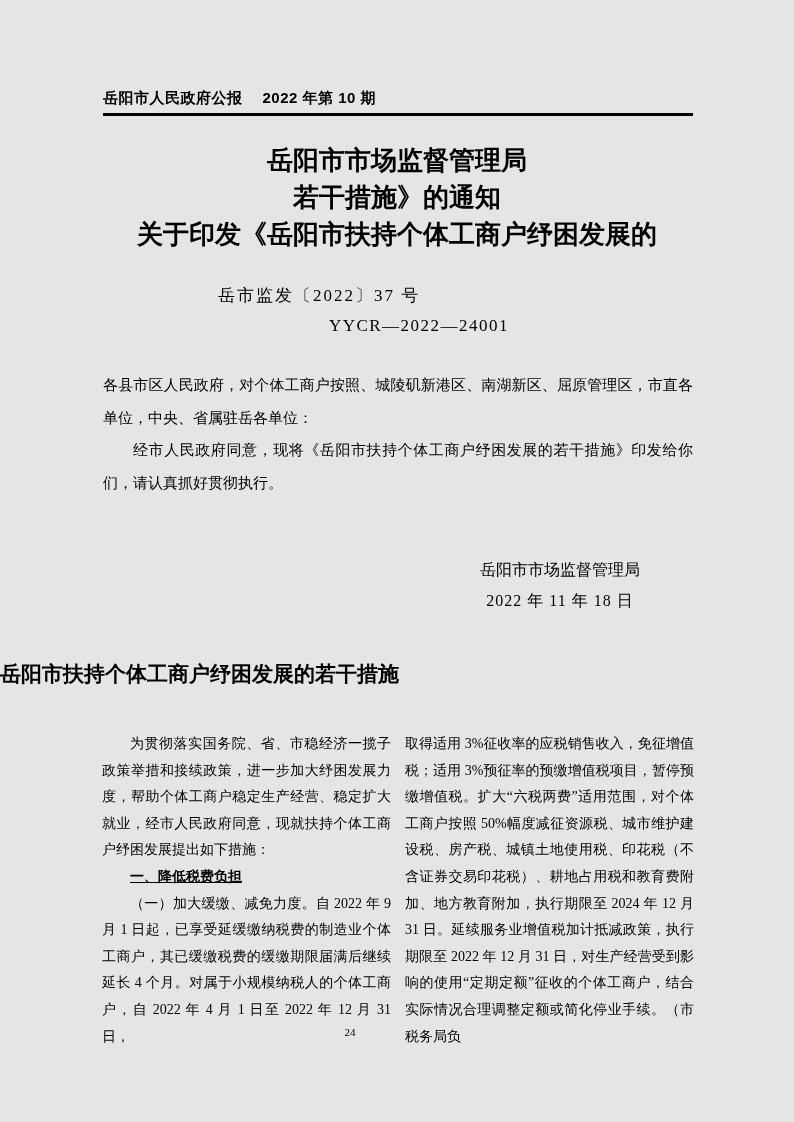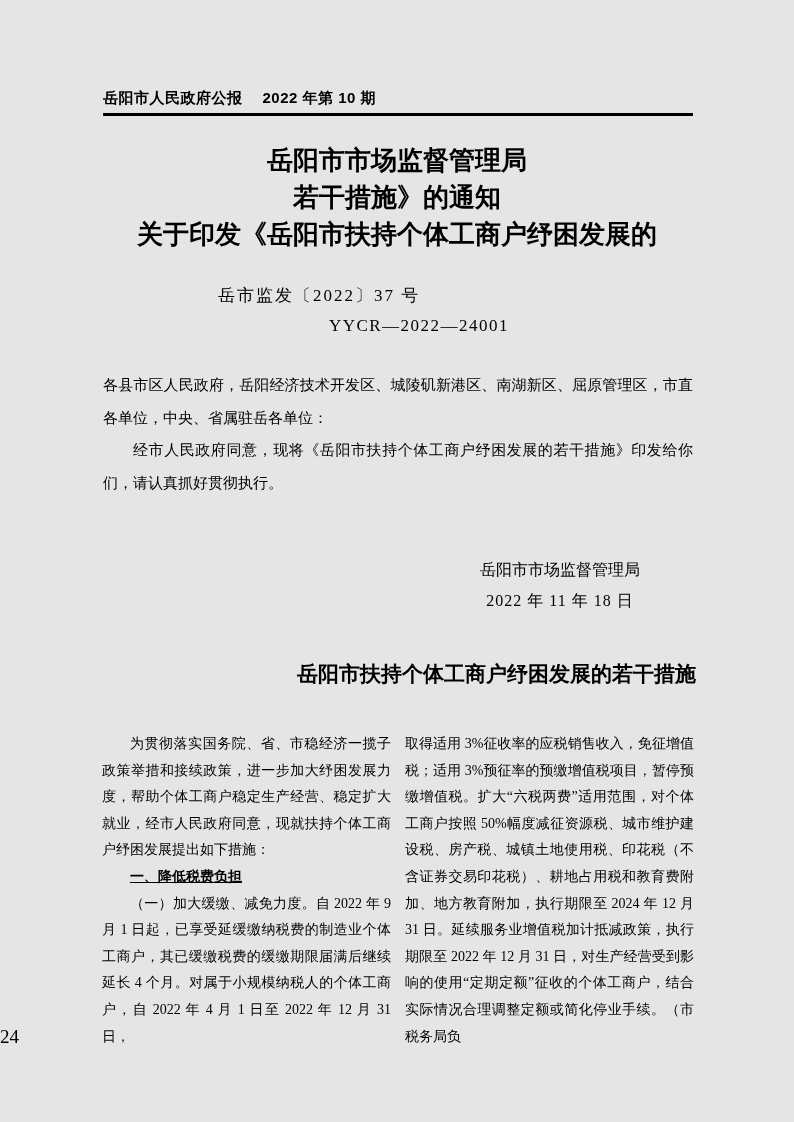"各县市区人民政府，岳阳经济技术开发区、城陵矶新港区、南湖新区、屈原管理区，市直各" p { text: 岳阳经济技术开发区 -> 对个体工商户按照 }
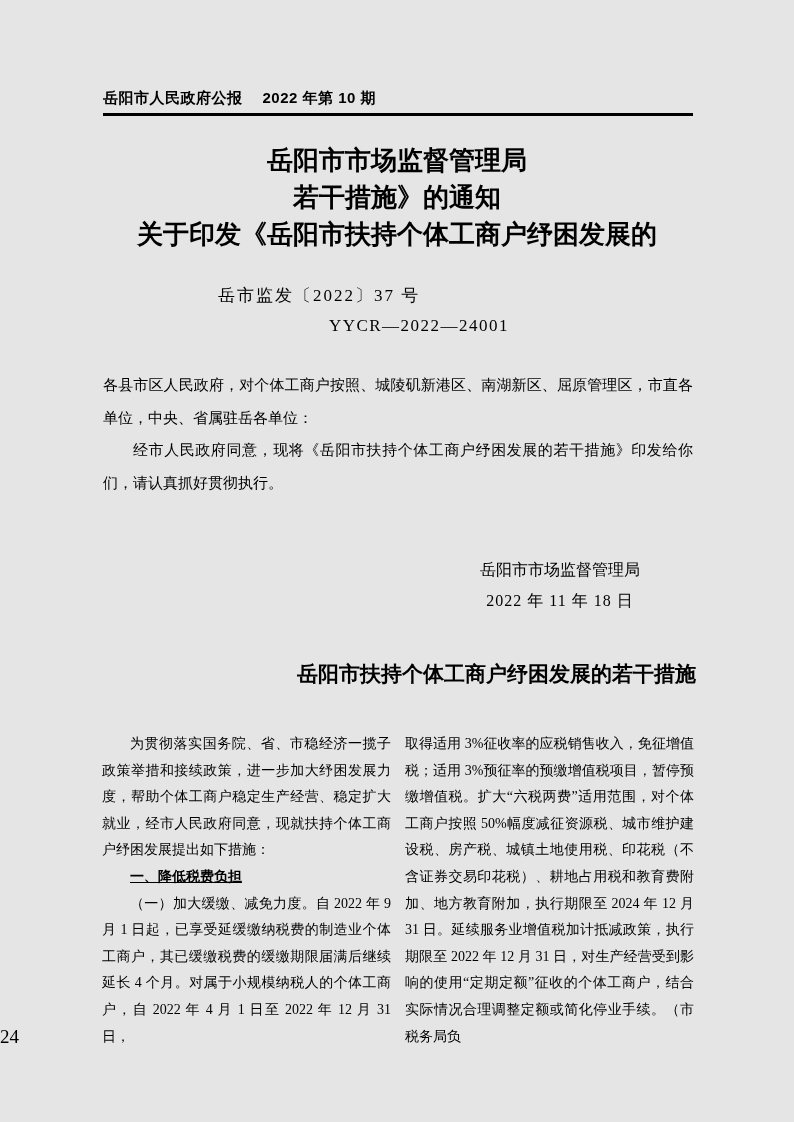"岳阳市扶持个体工商户纾困发展的若干措施" .measures-title { text-align: right -> left }
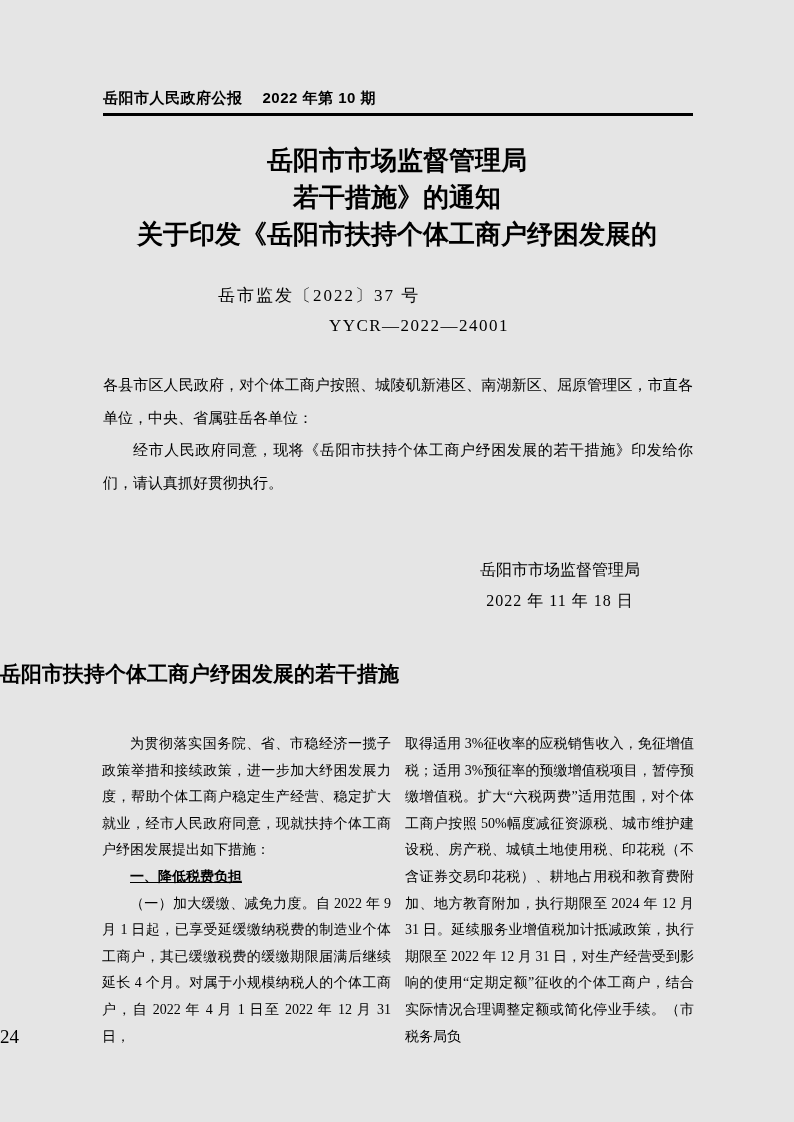"24" .folio { font-size: 19px -> 11px; text-align: left -> center }
